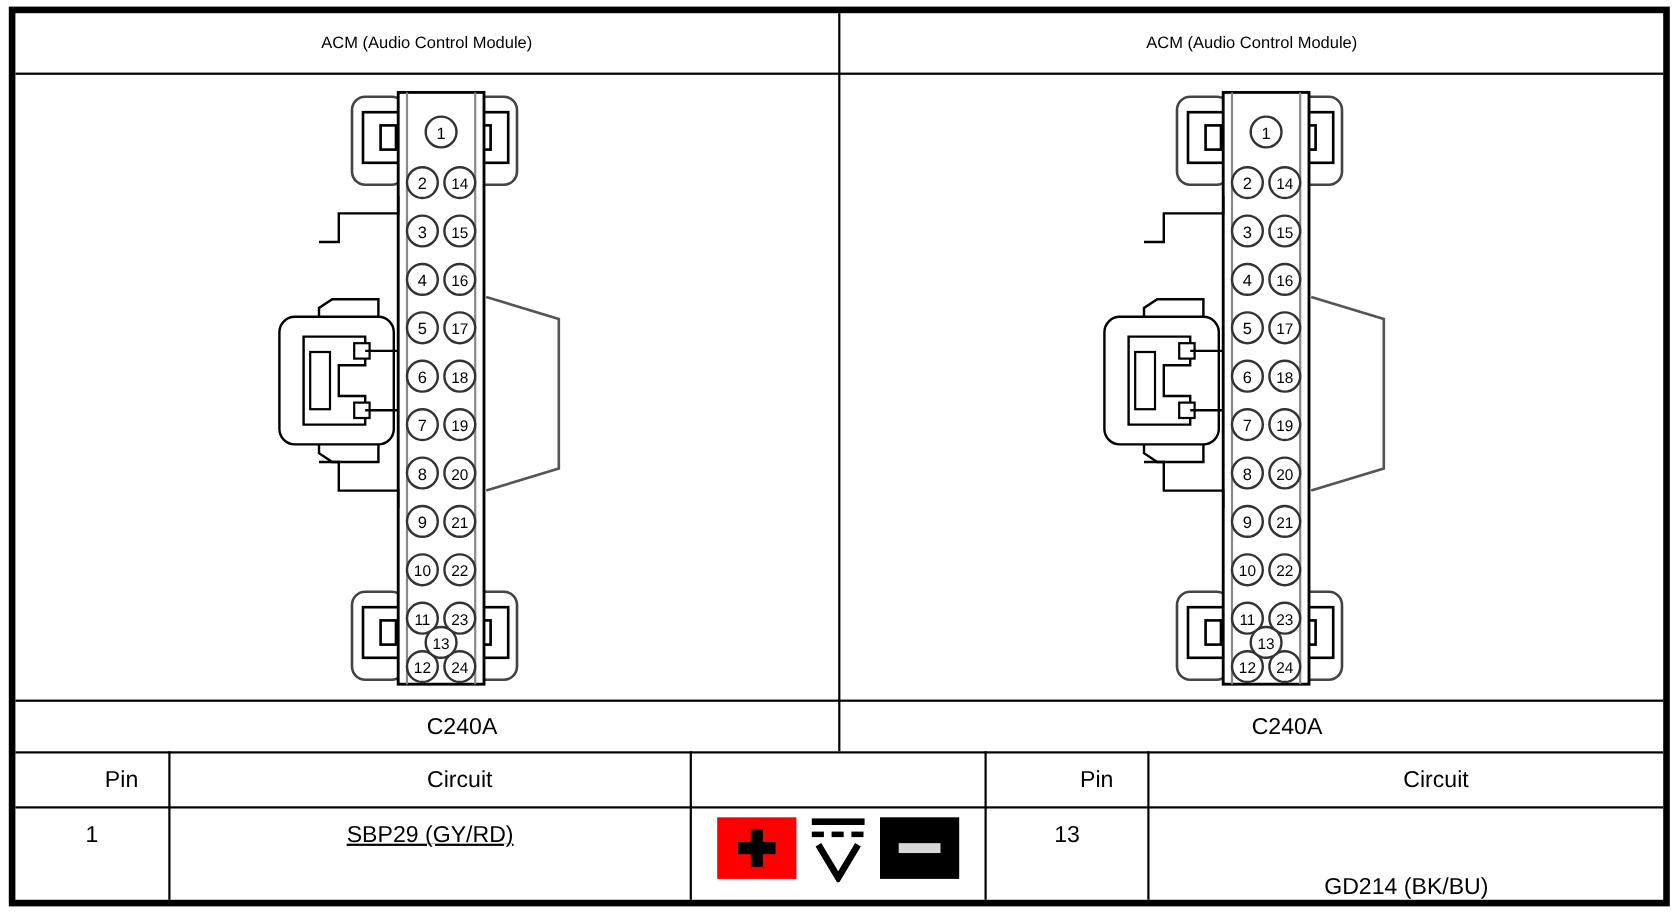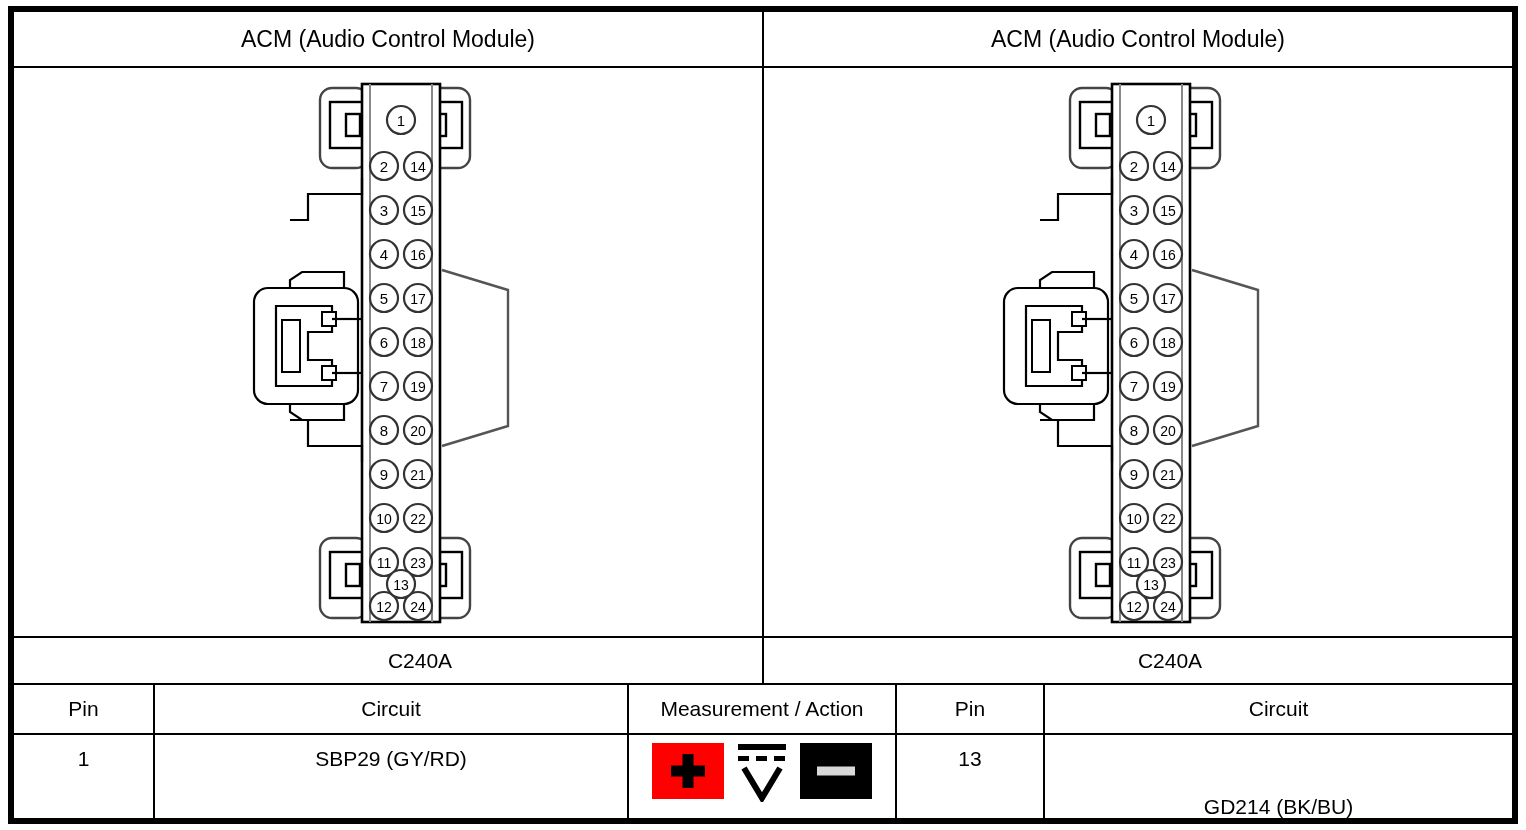"ACM (Audio Control Module)" .cell.title { font-size: 23px -> 15px }
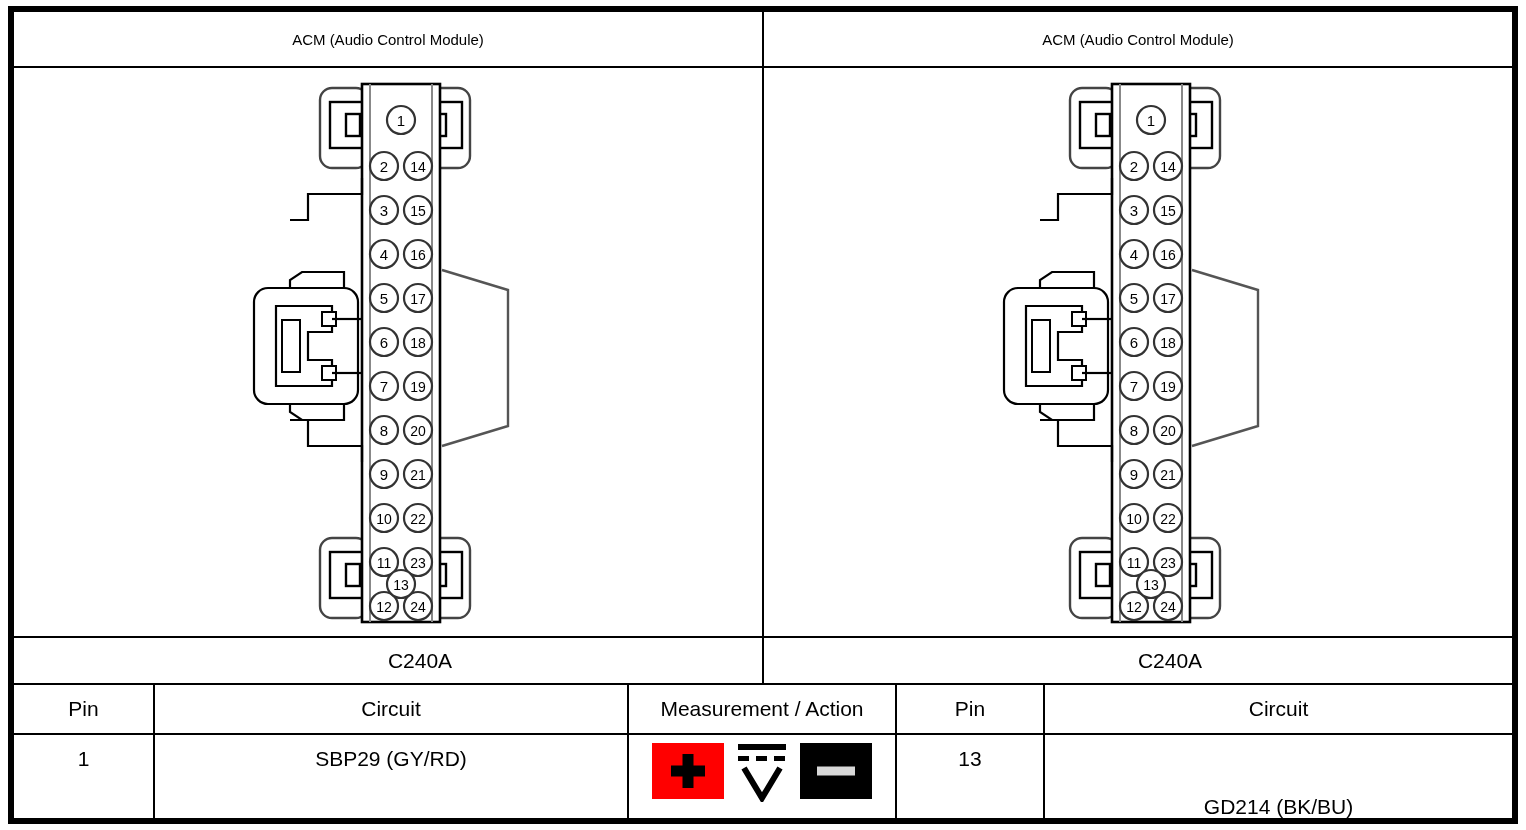"Pin" .cell.colhead { padding-left: none -> 27px }
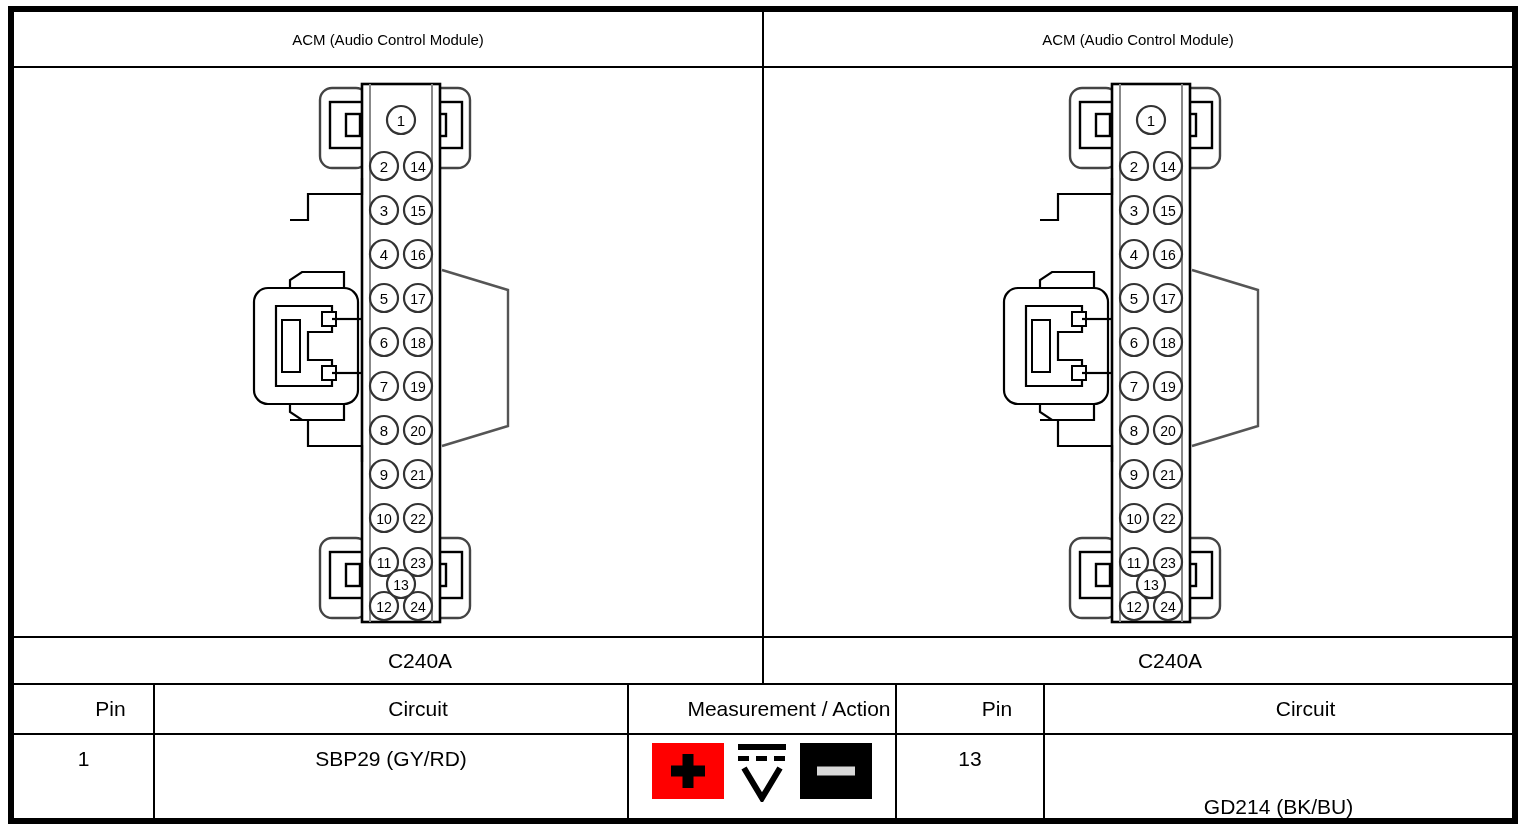"Measurement / Action" div.cell { html: <div>Measurement / Action</div> -> none }
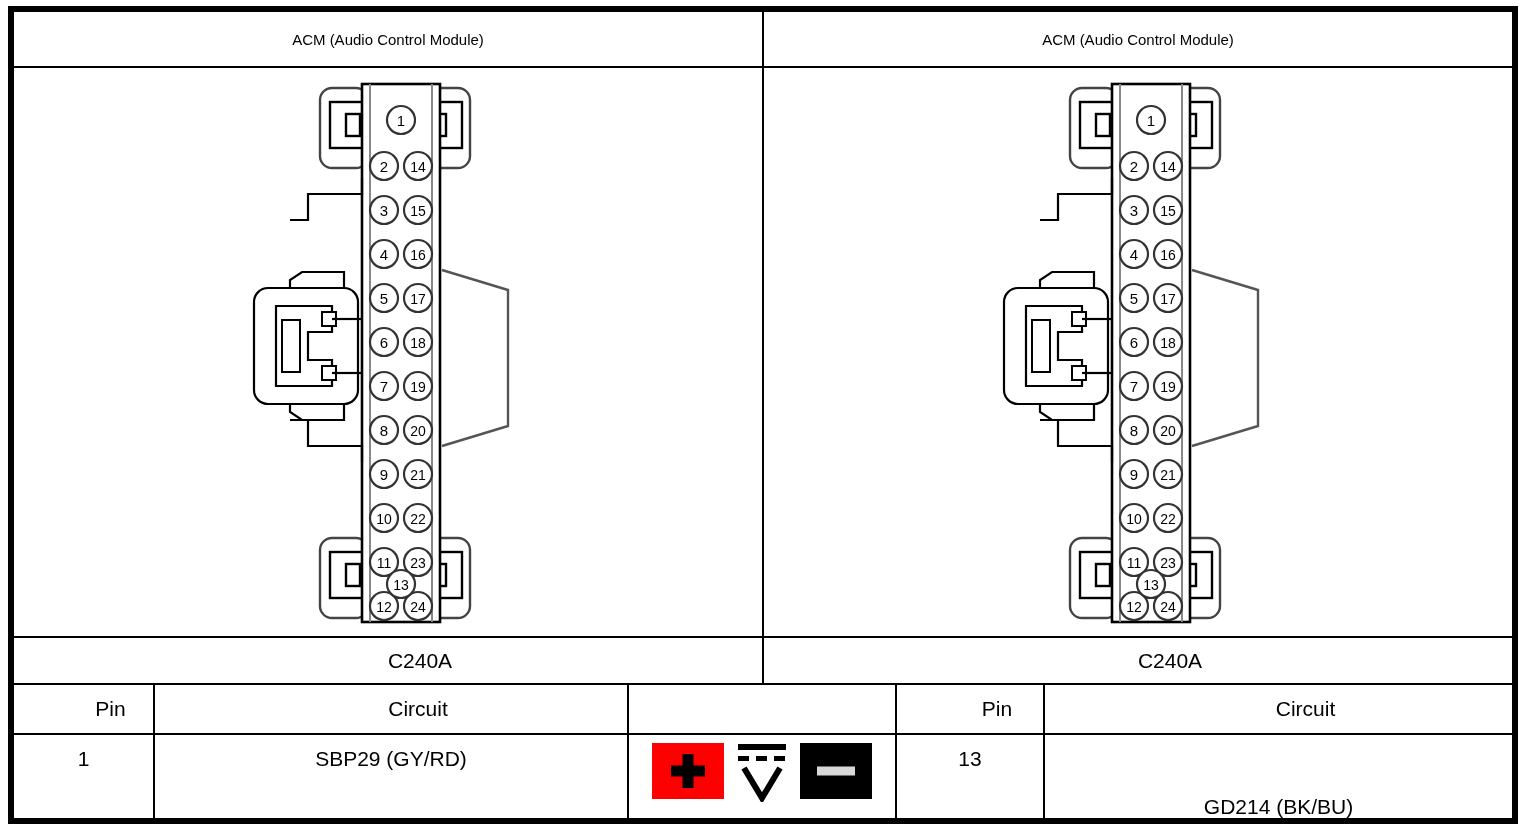"SBP29 (GY/RD)" div.cell { text-decoration: none -> underline }
